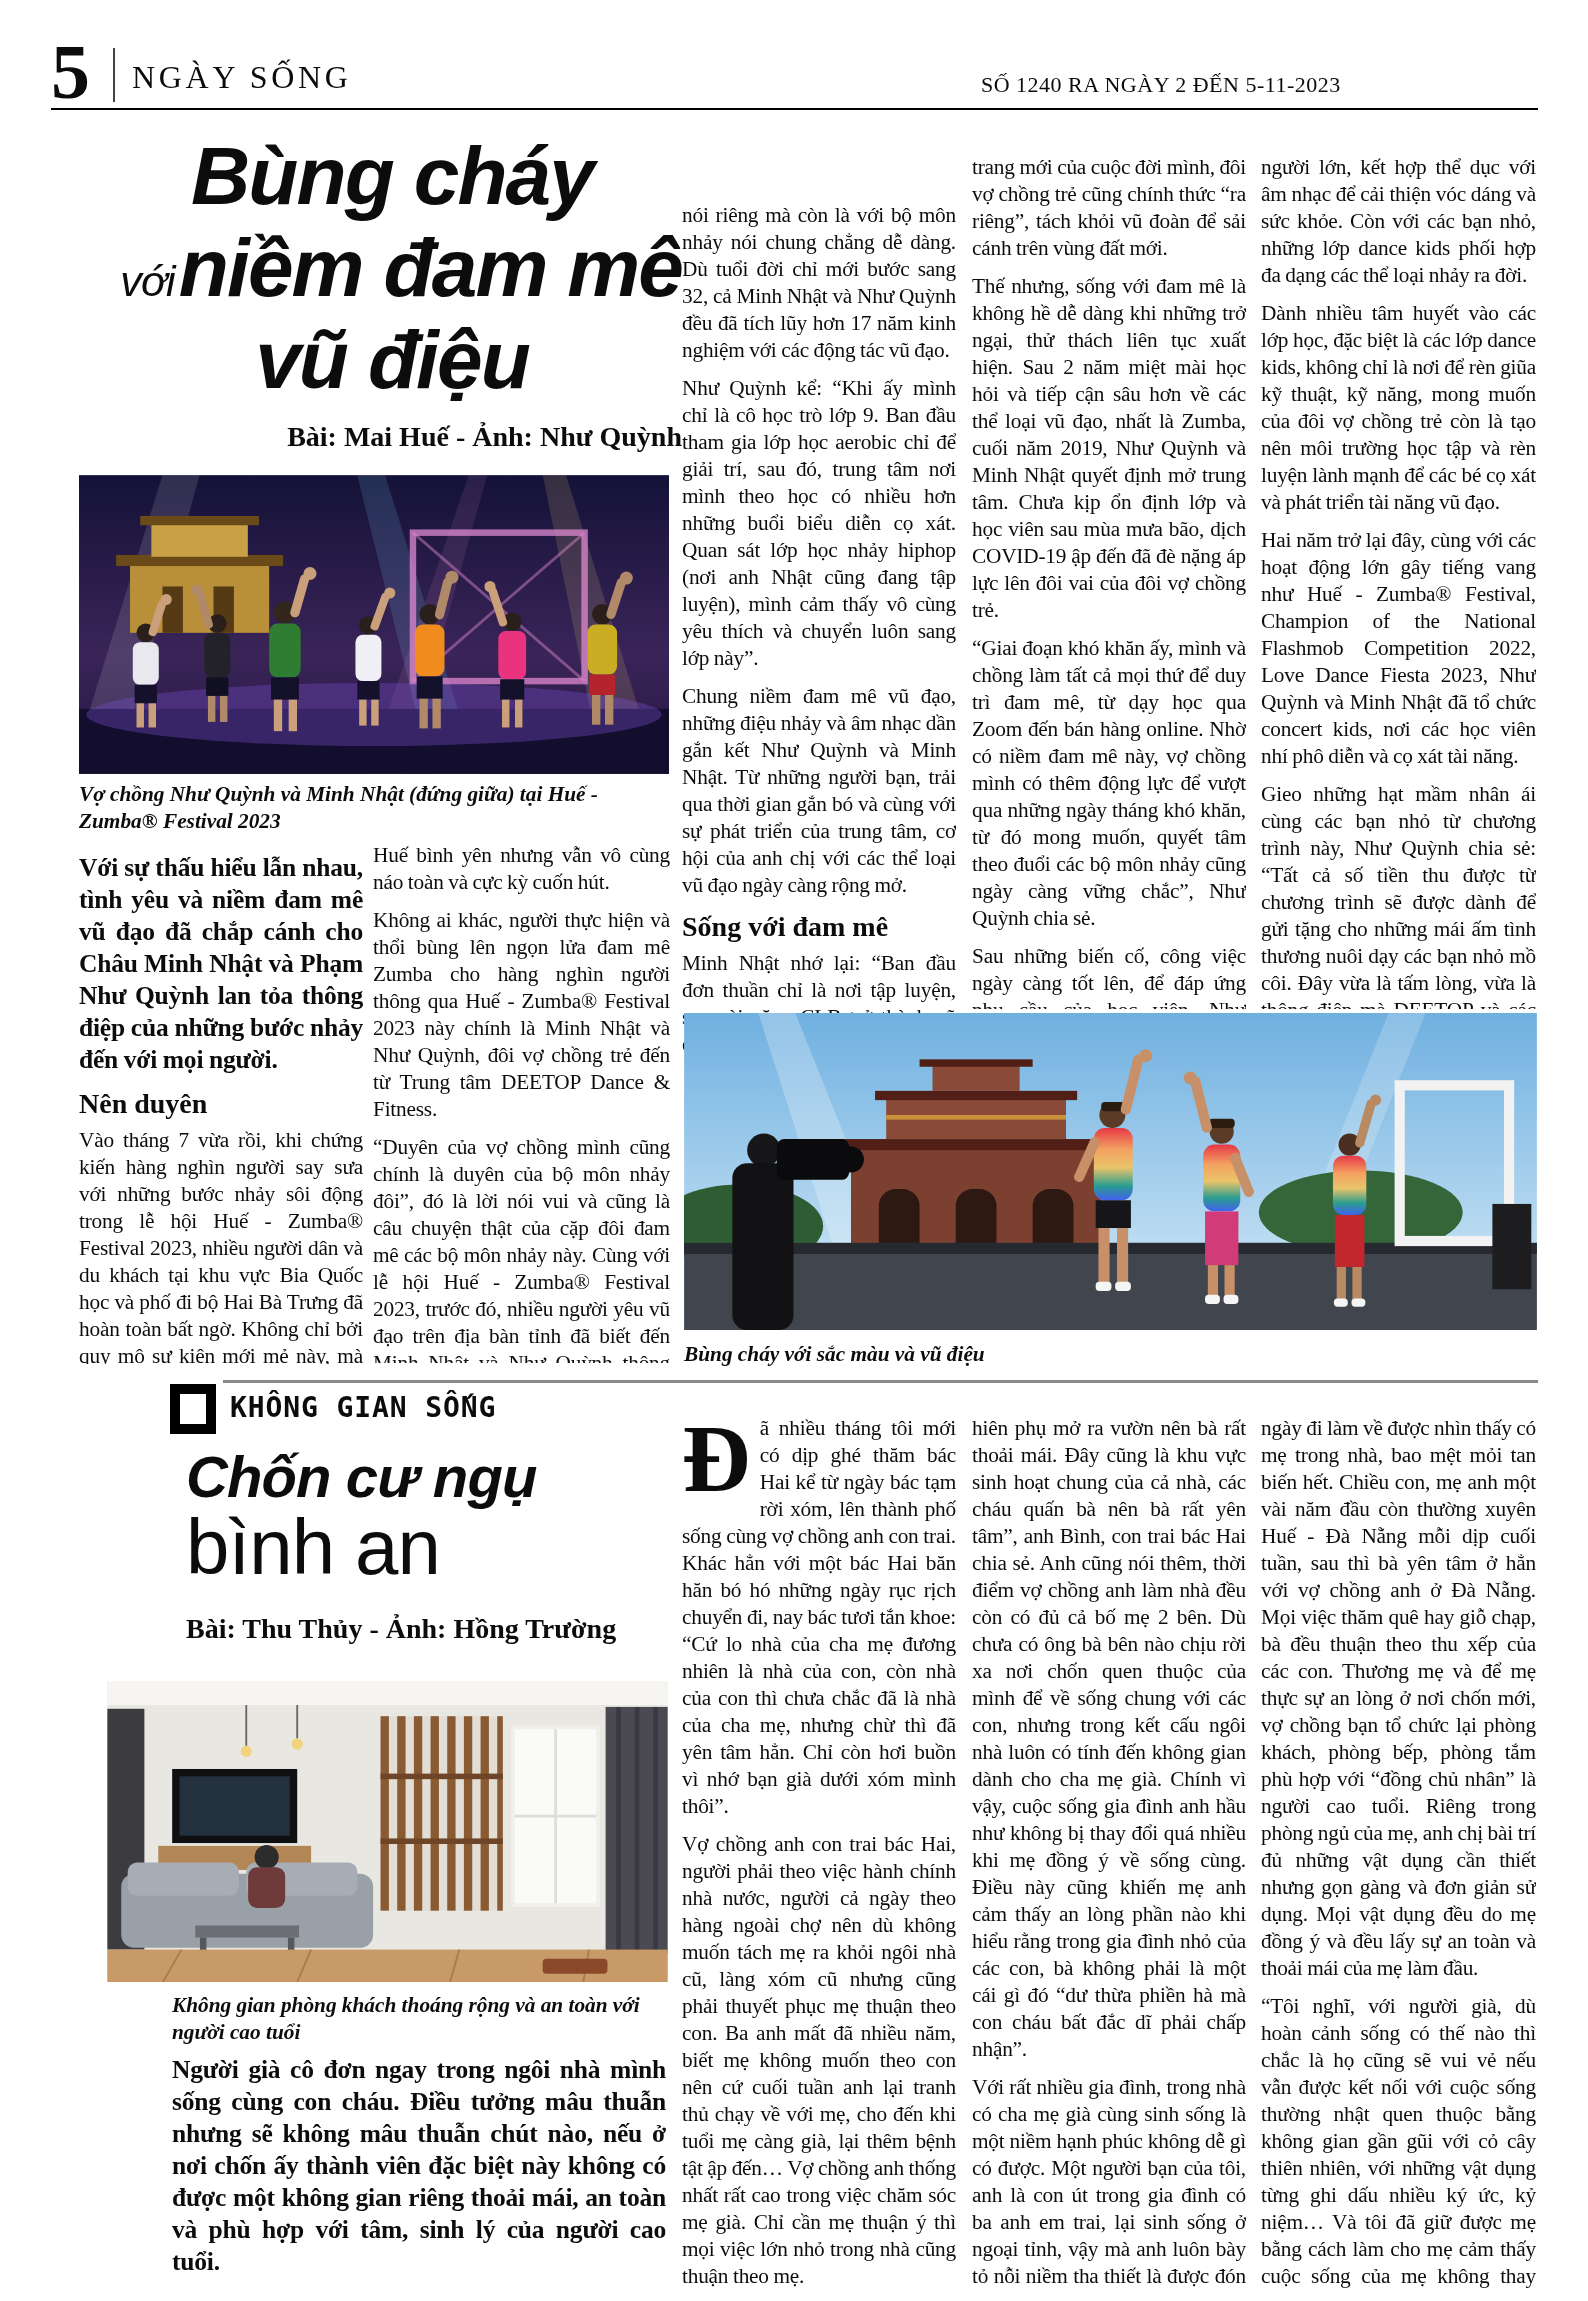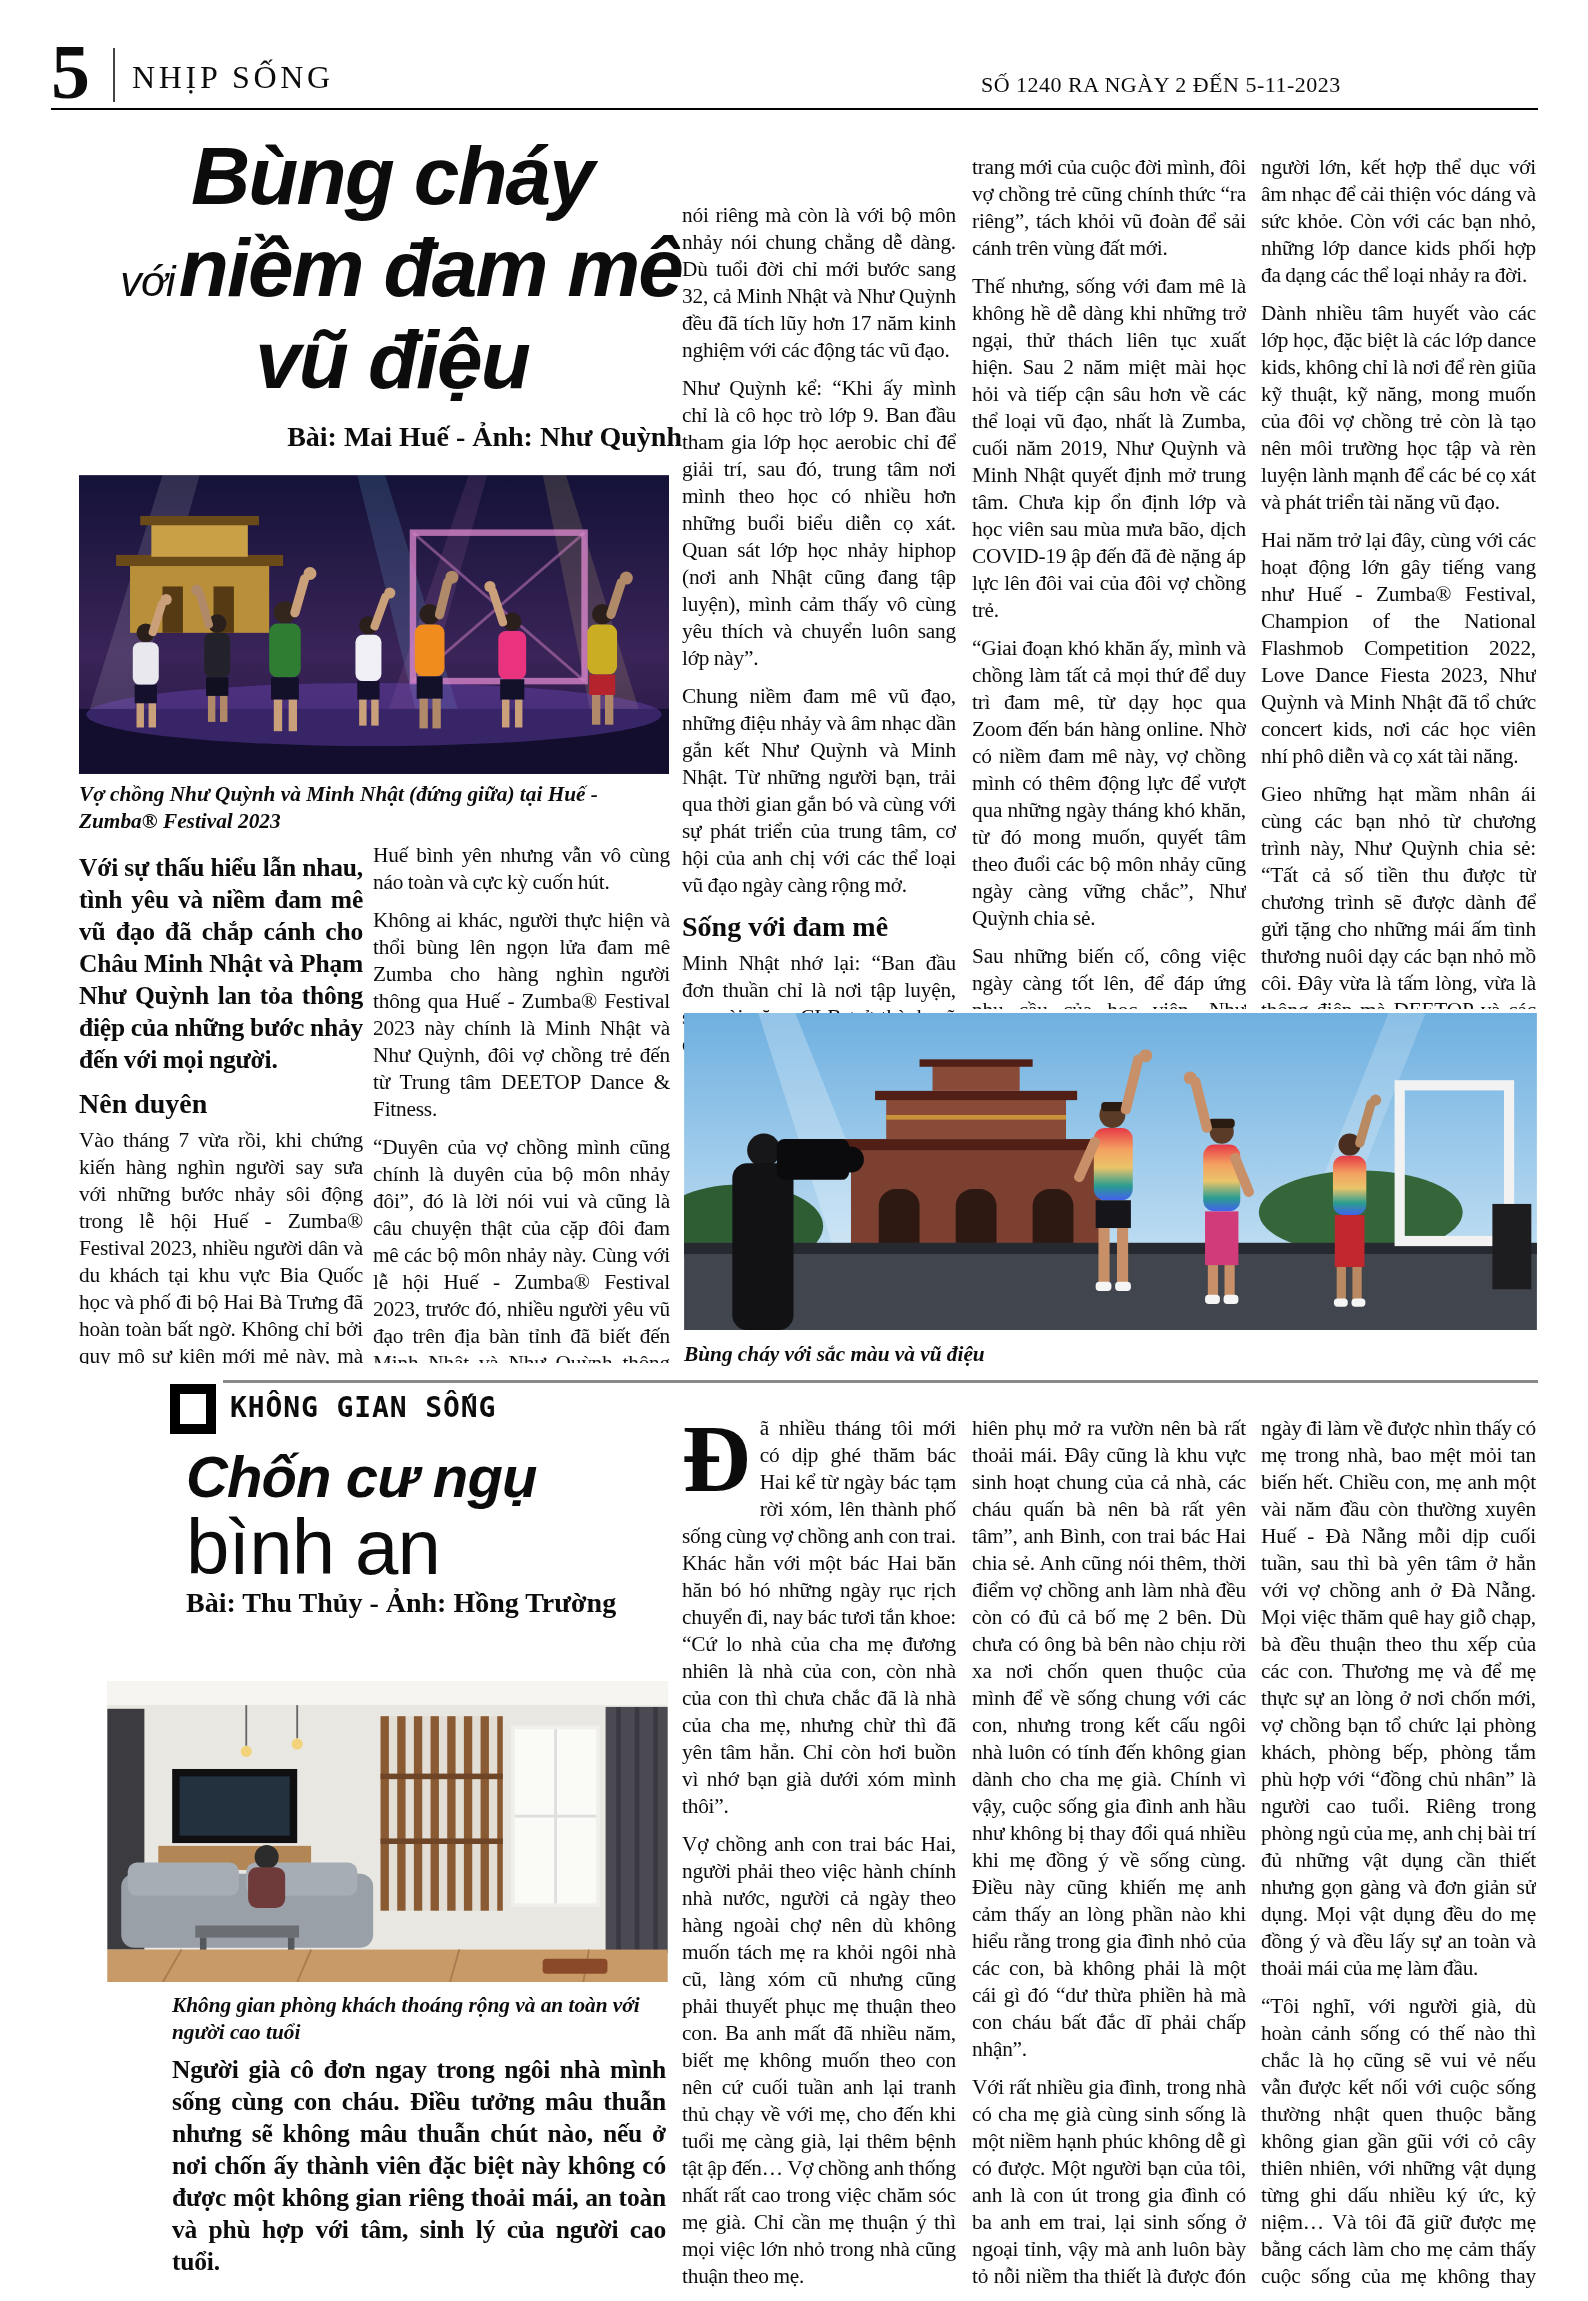"NHỊP SỐNG" div.abs { text: NHỊP -> NGÀY }
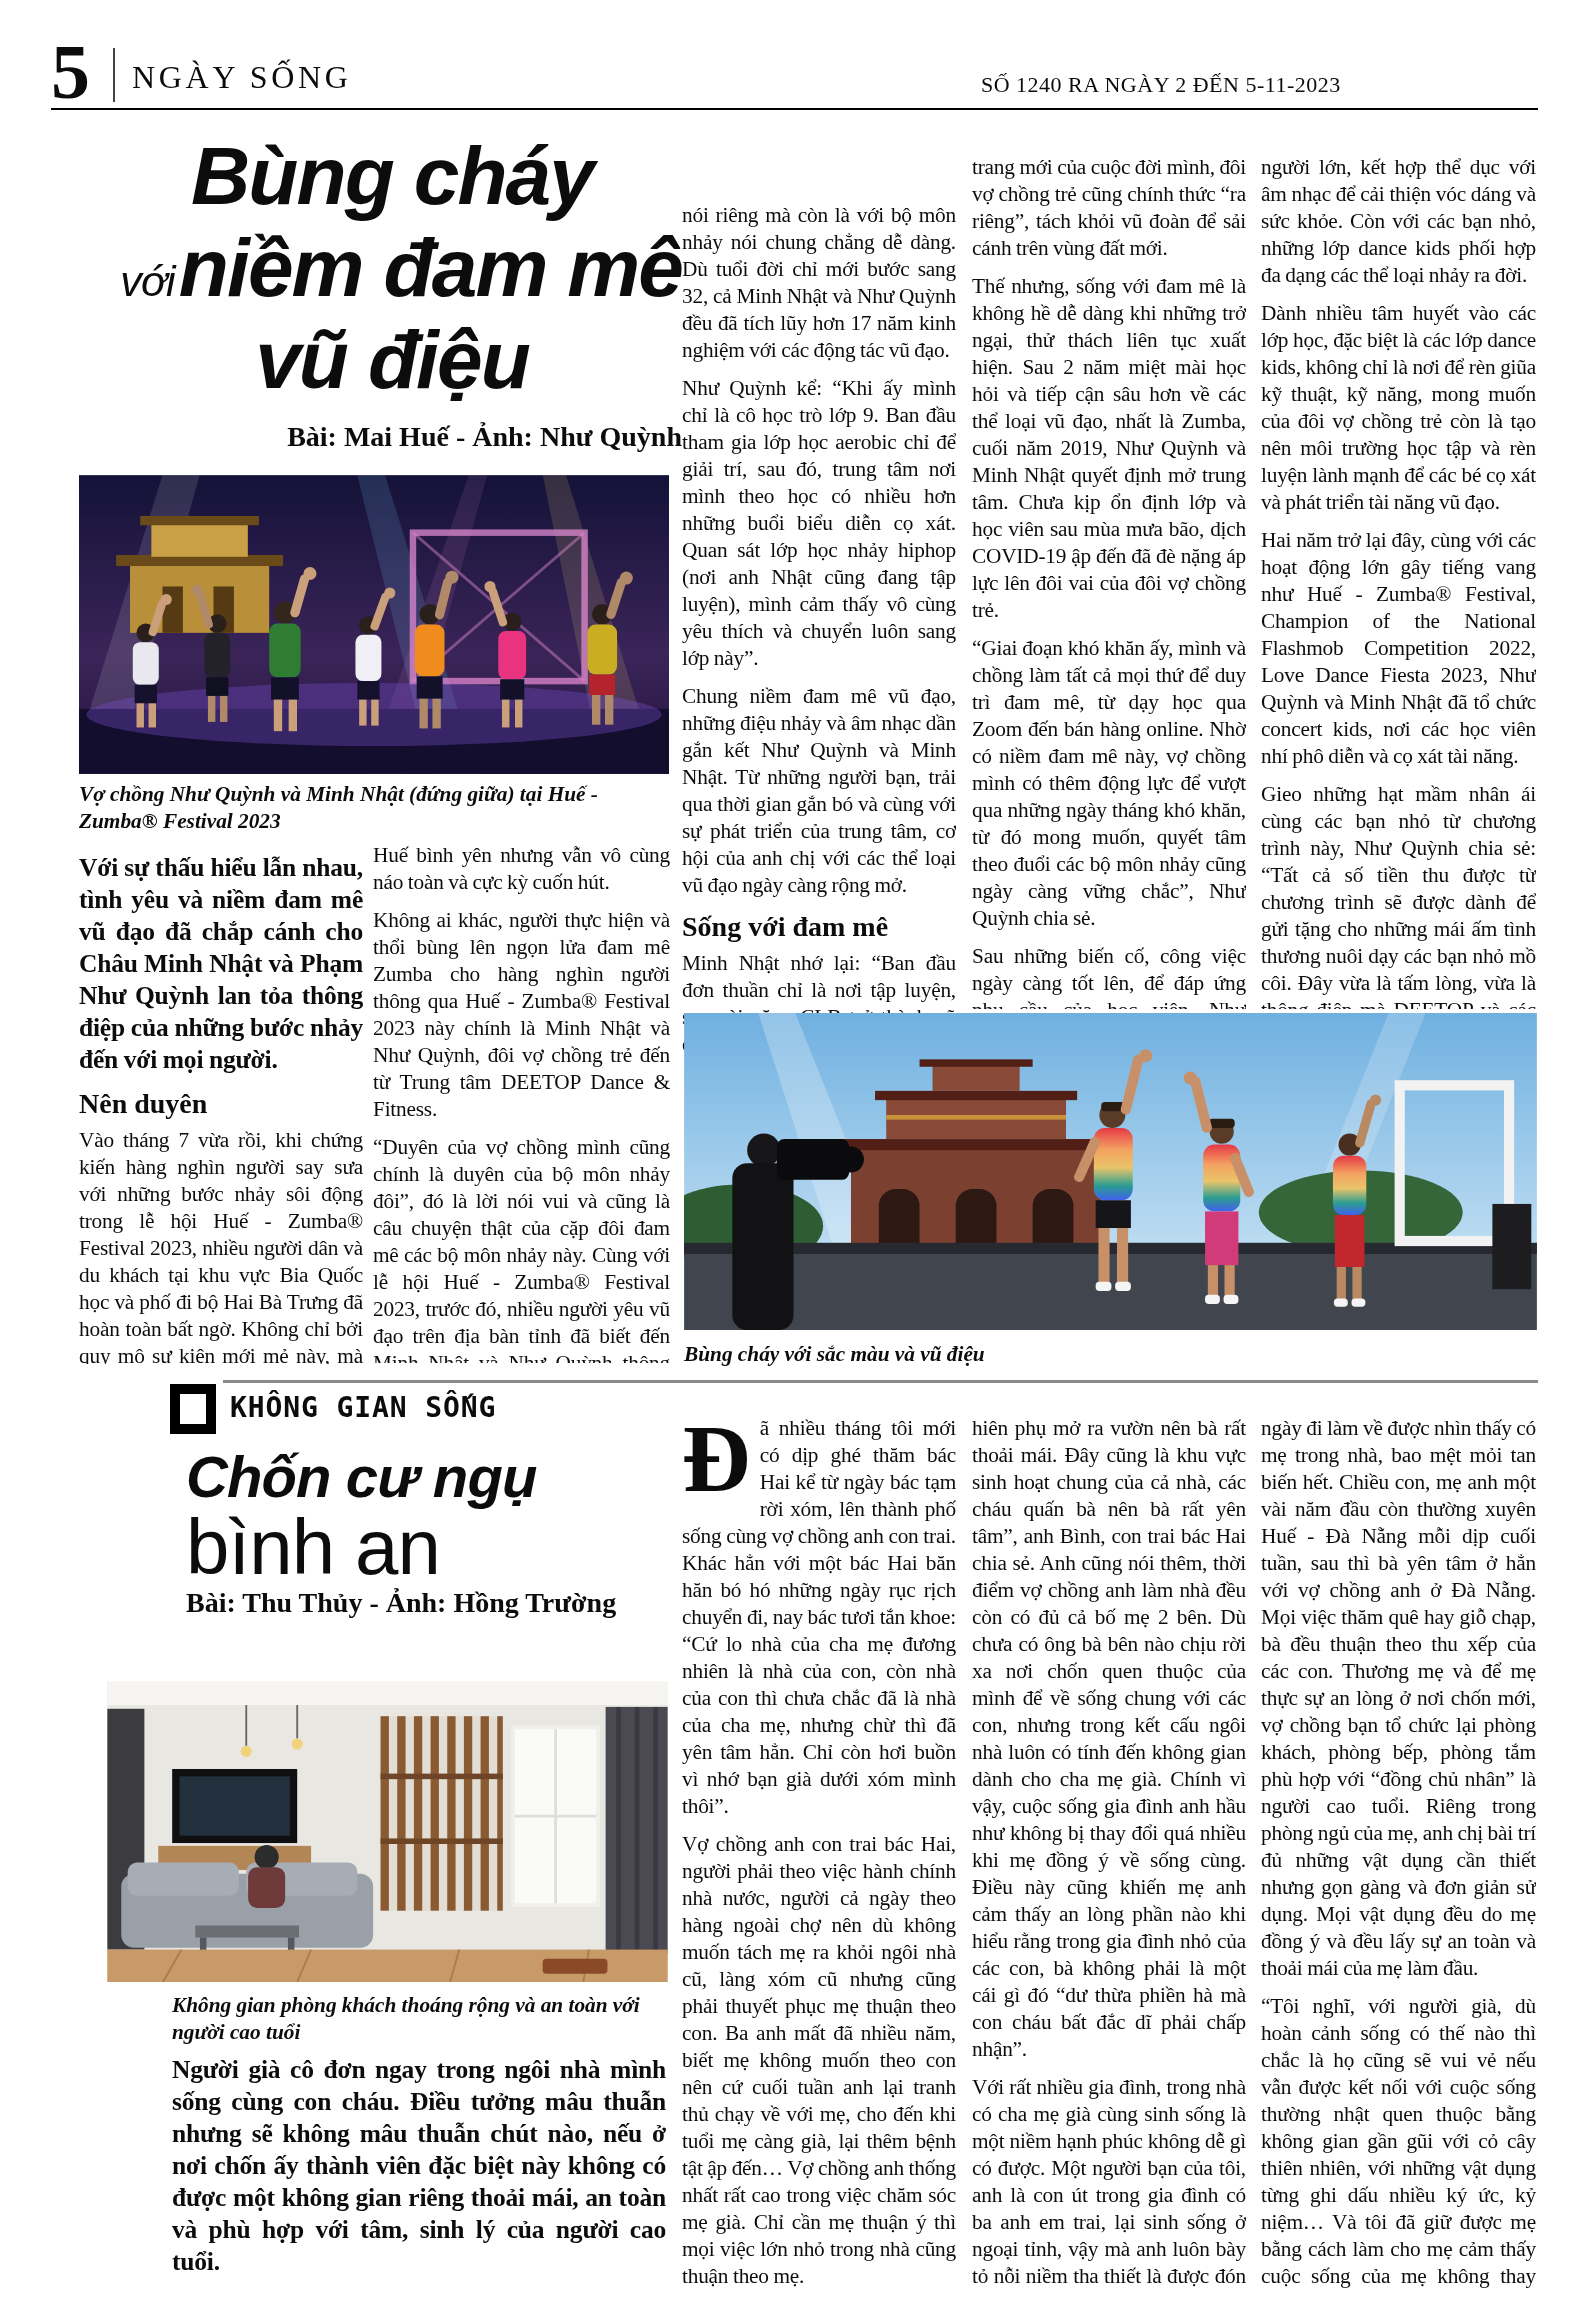"Bài: Thu Thủy - Ảnh:" div.byline { margin-top: none -> 26px }
